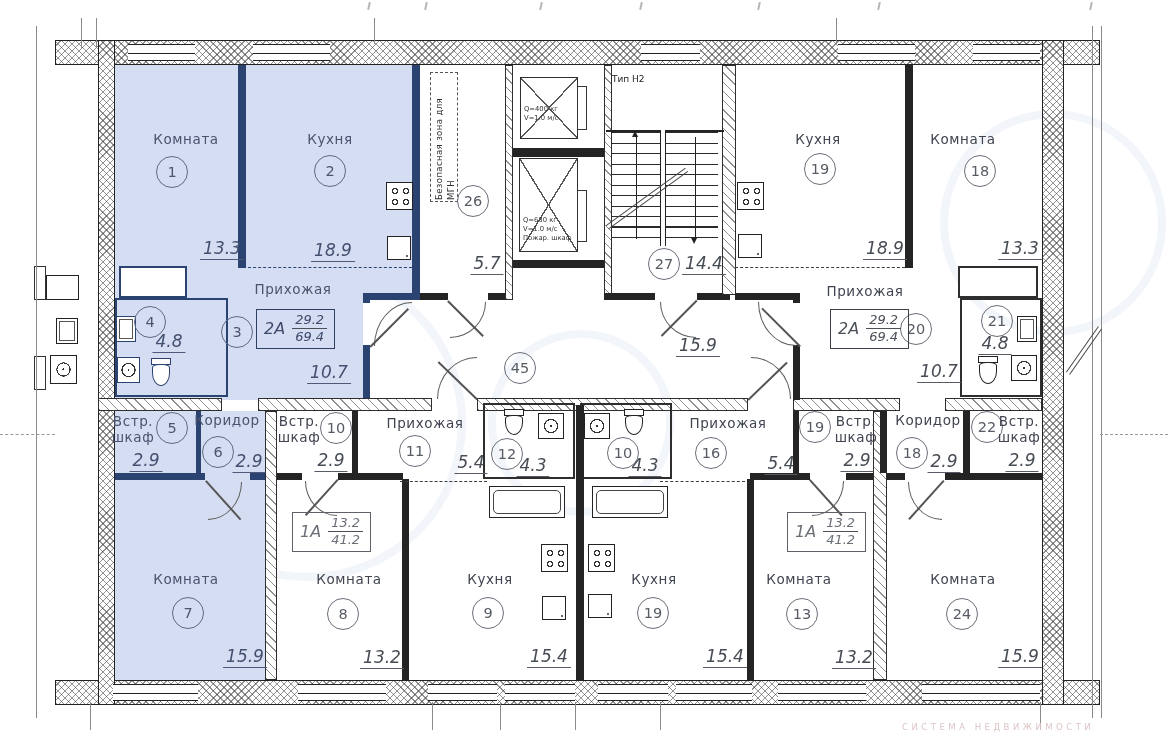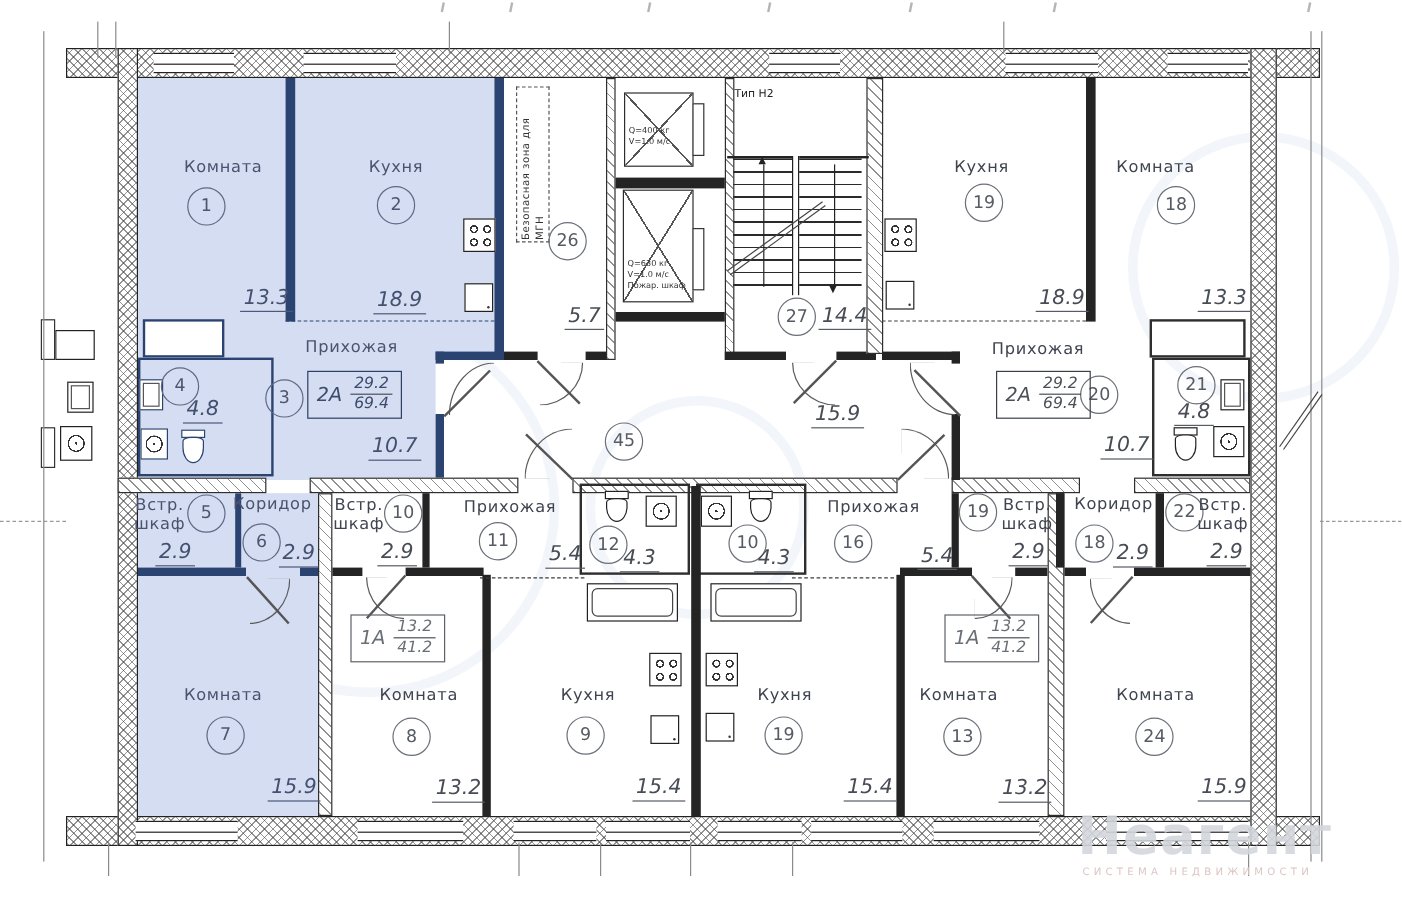"Неагент" div.wm-title { html: <div>Неагент</div> -> none }
